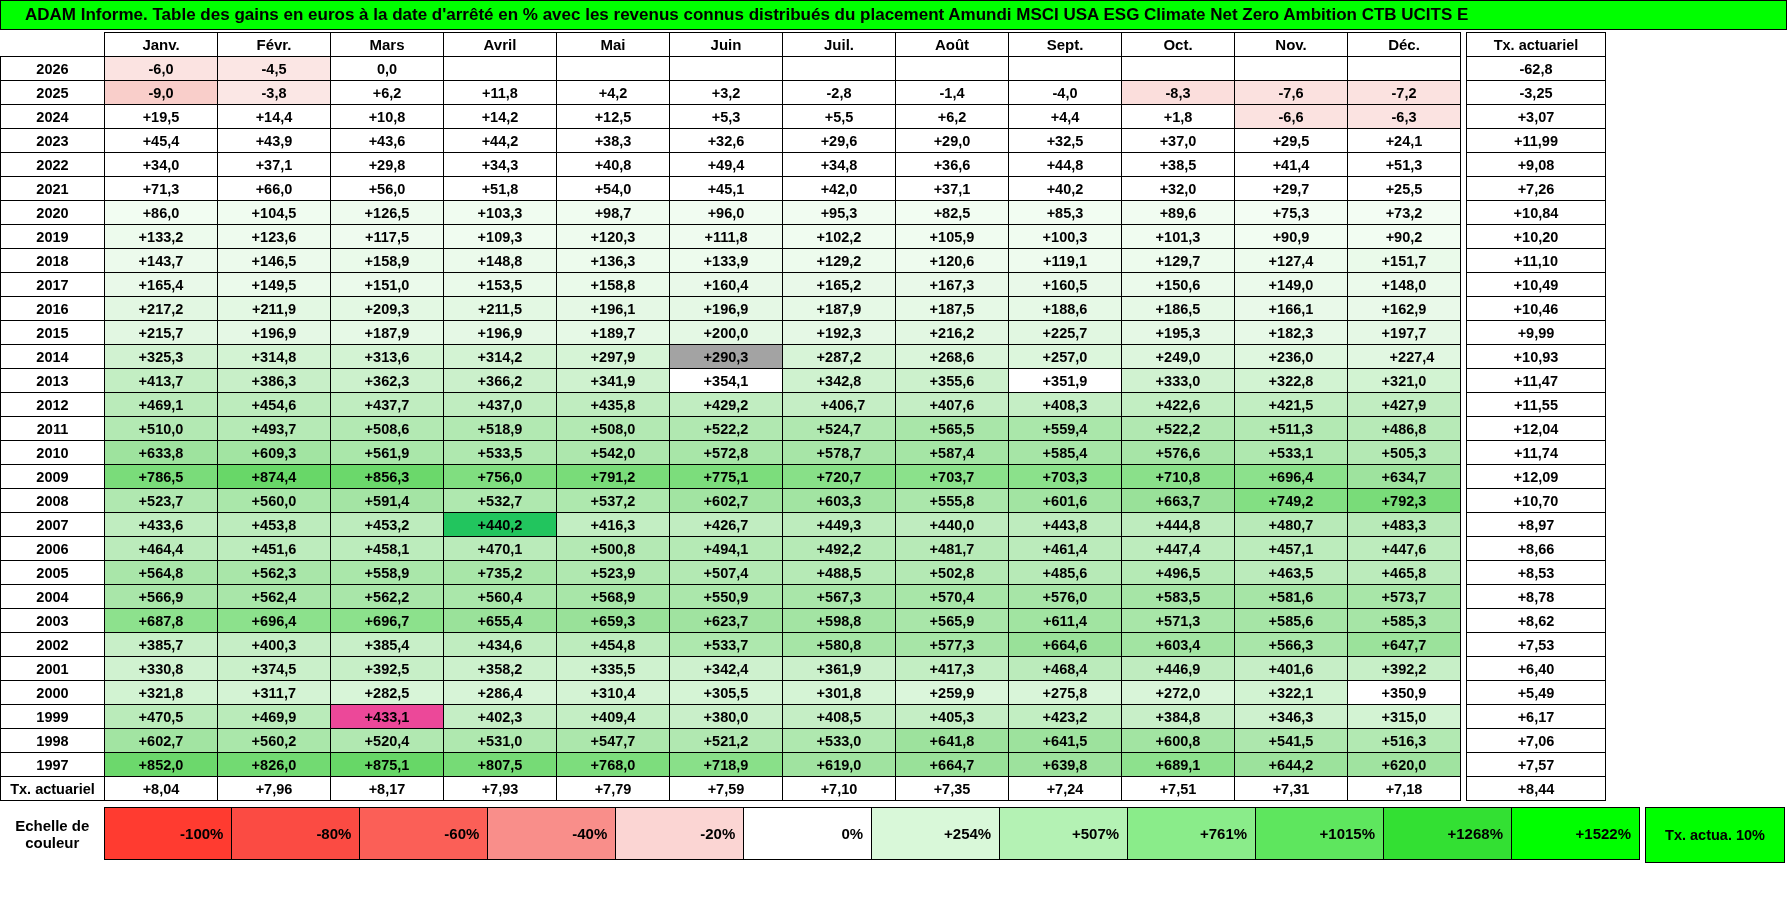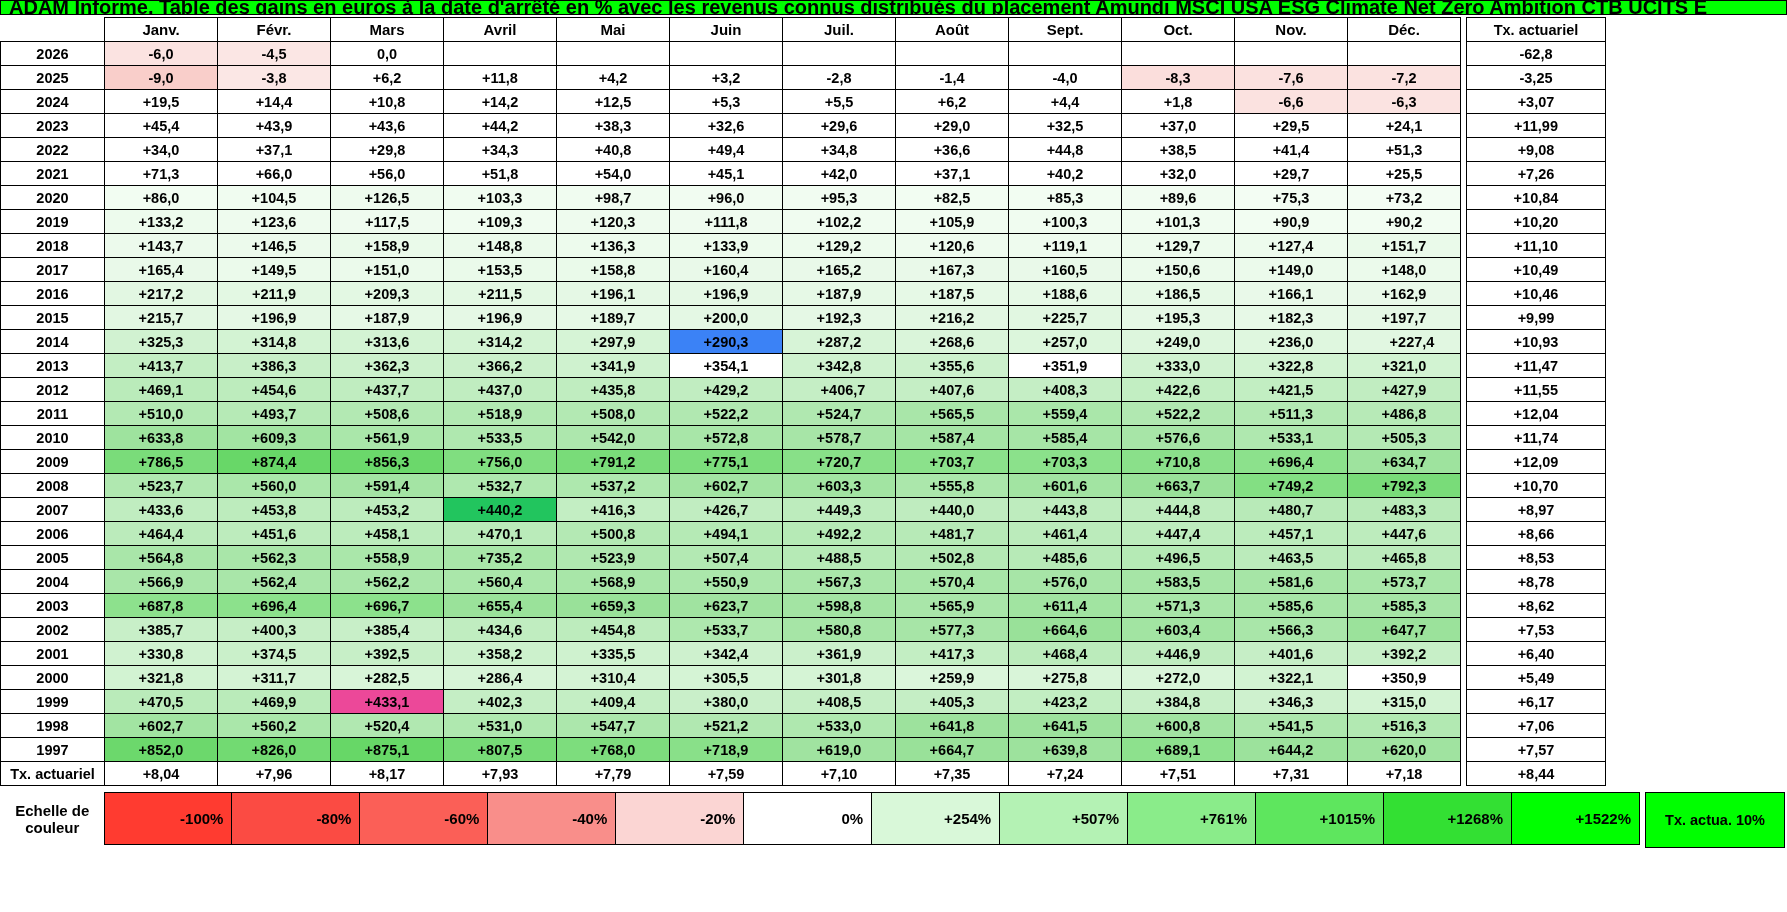"ADAM Informe. Table des gains" .title-bar { font-size: 20px -> 17px; height: 15px -> 30px; padding-left: 8px -> 24px }
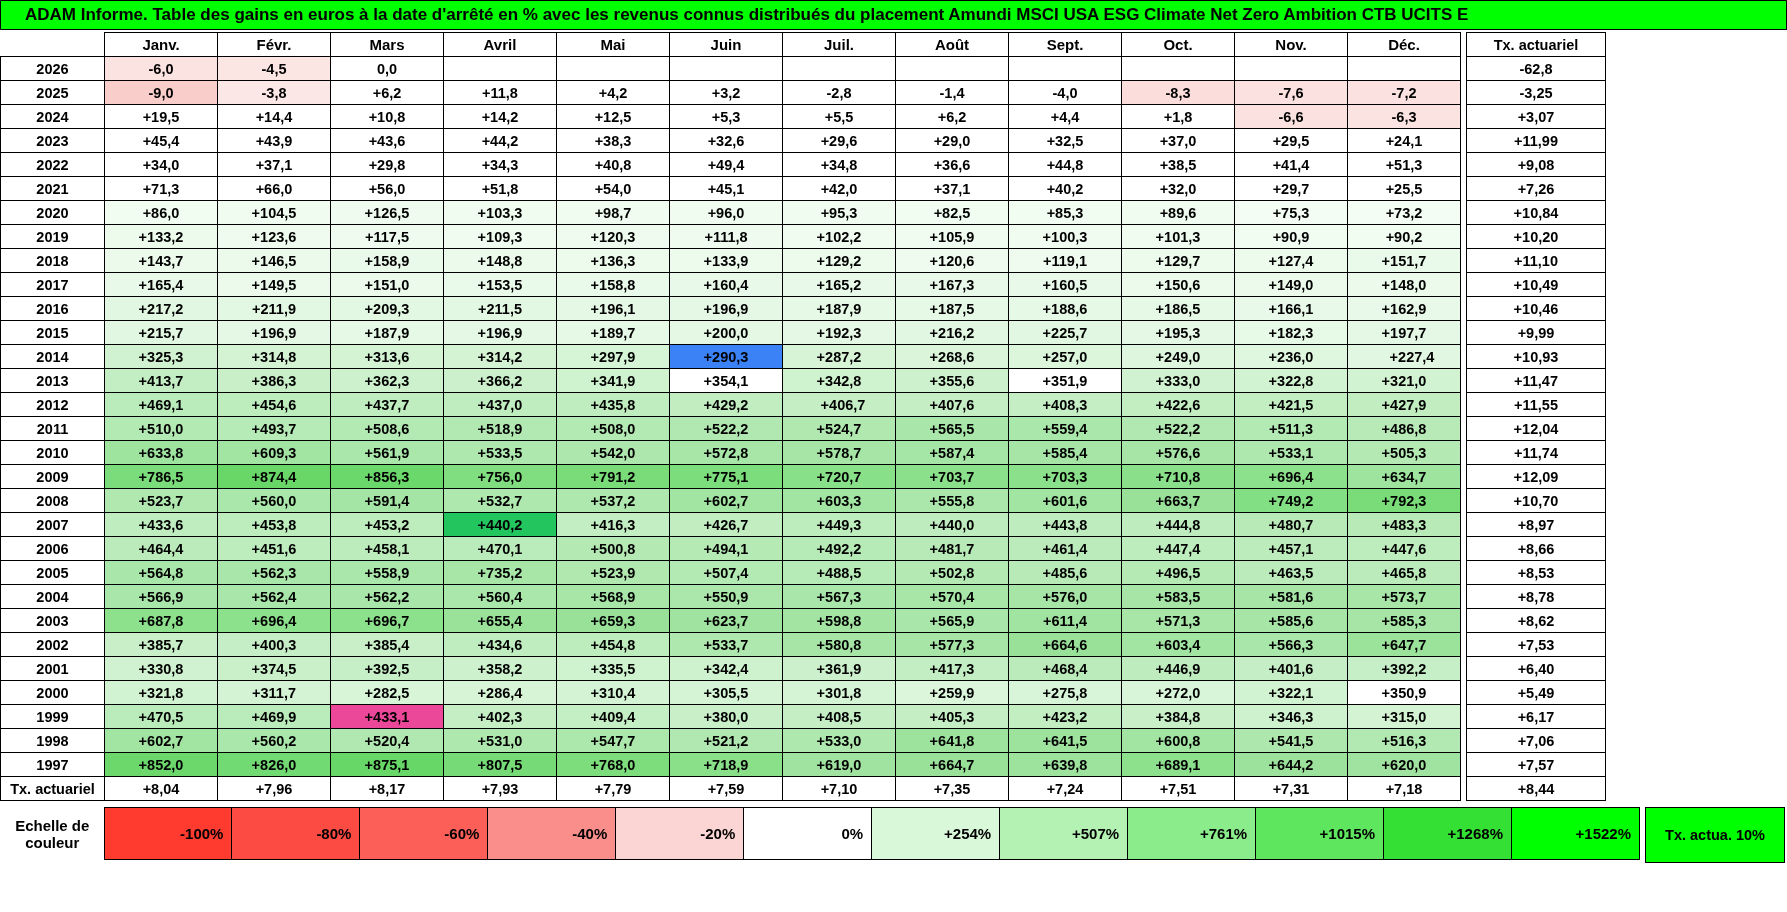"+290,3" td { background: #3b82f6 -> #a3a3a3 }
